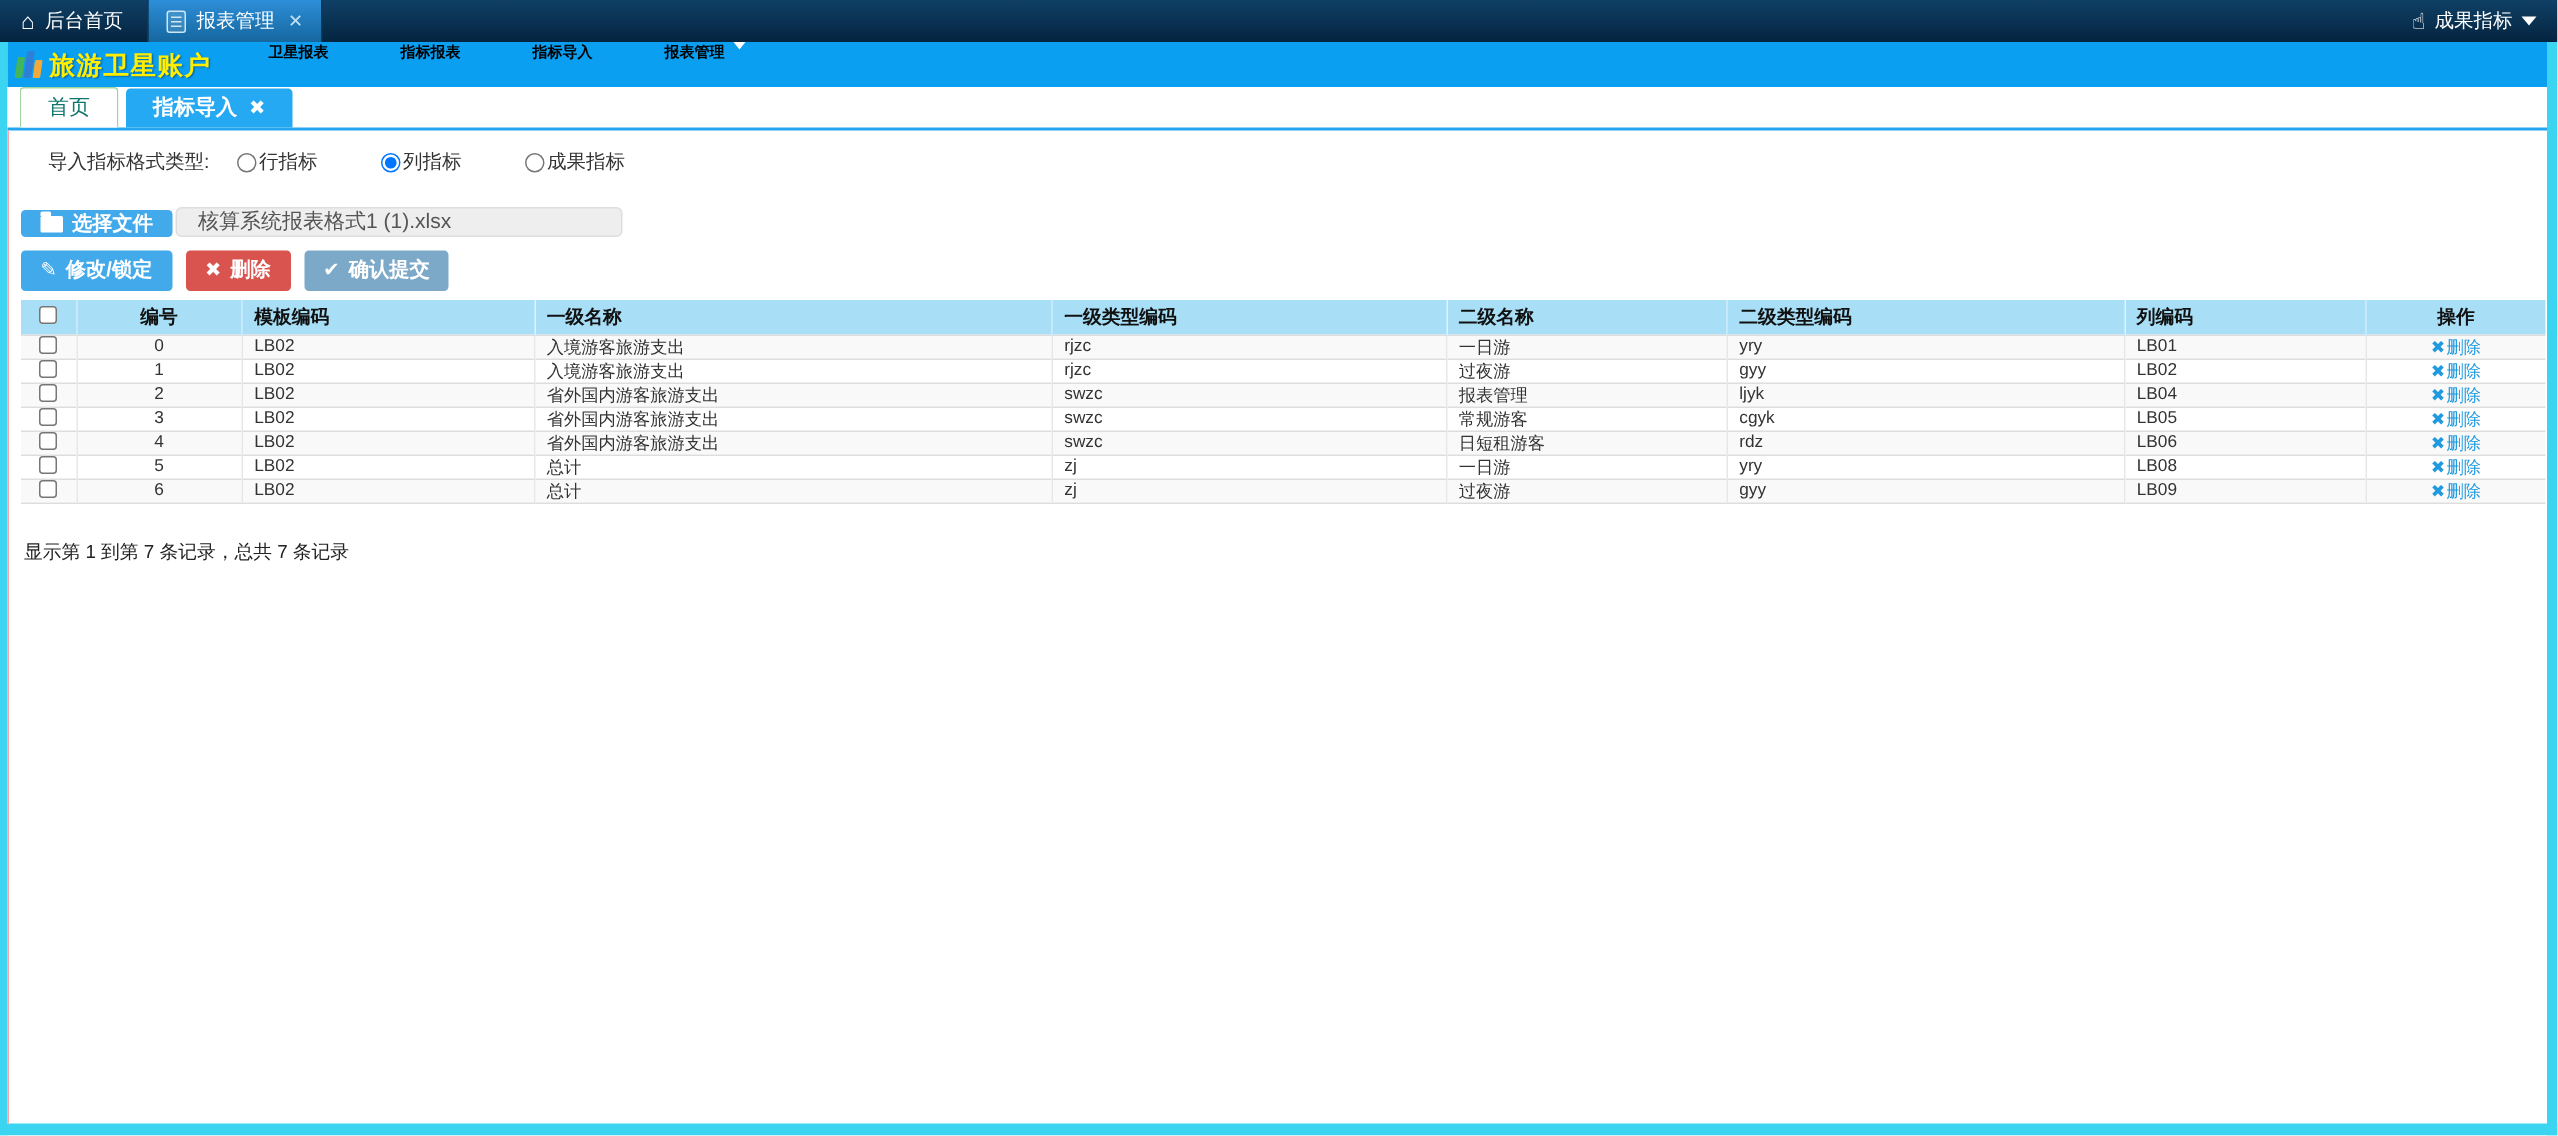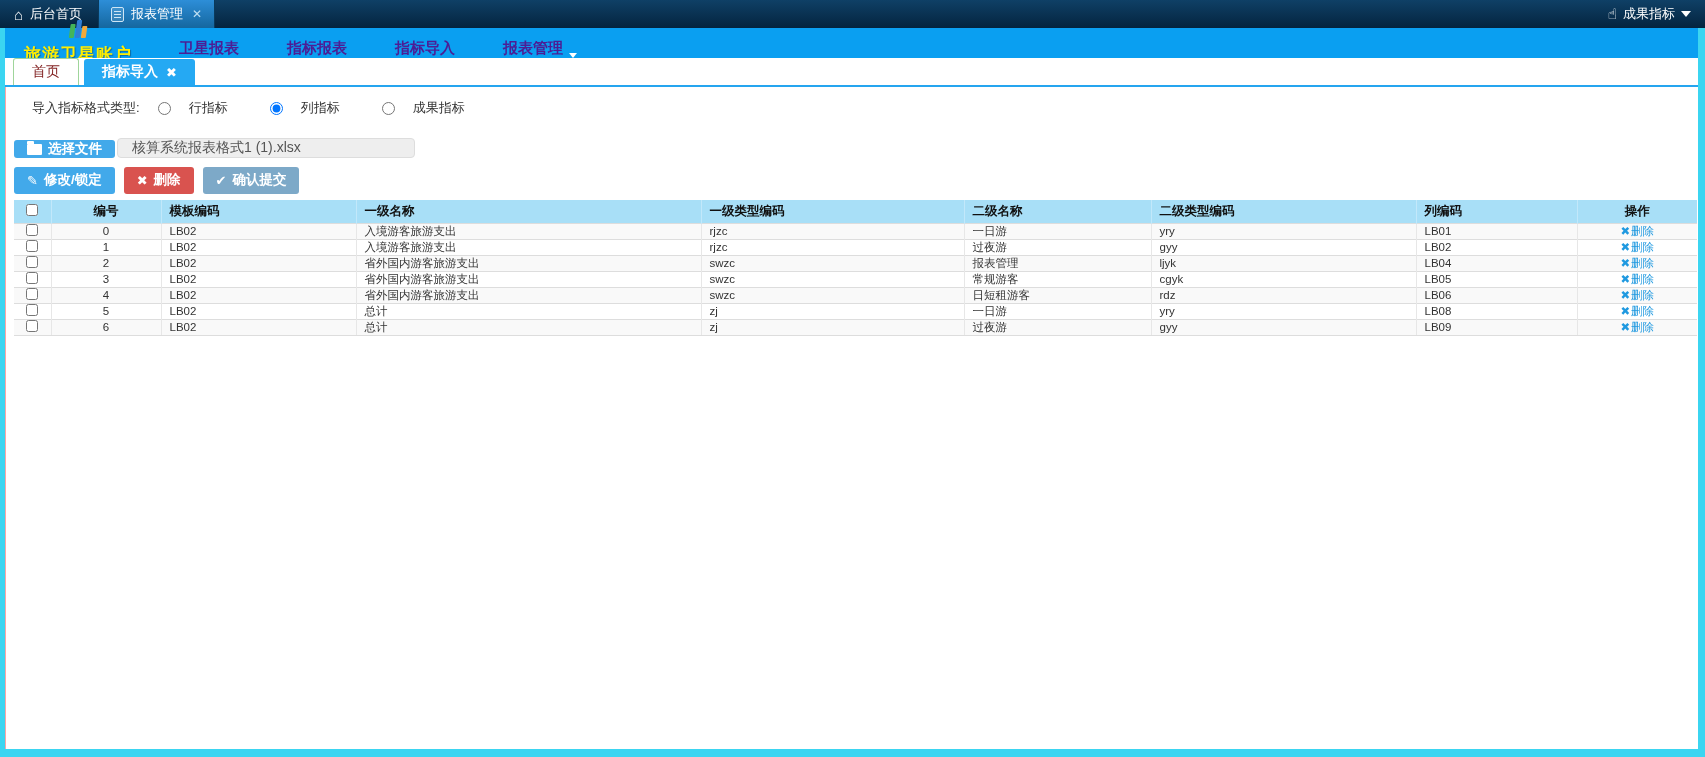"旅游卫星账户" .brand { flex-direction: column -> none }
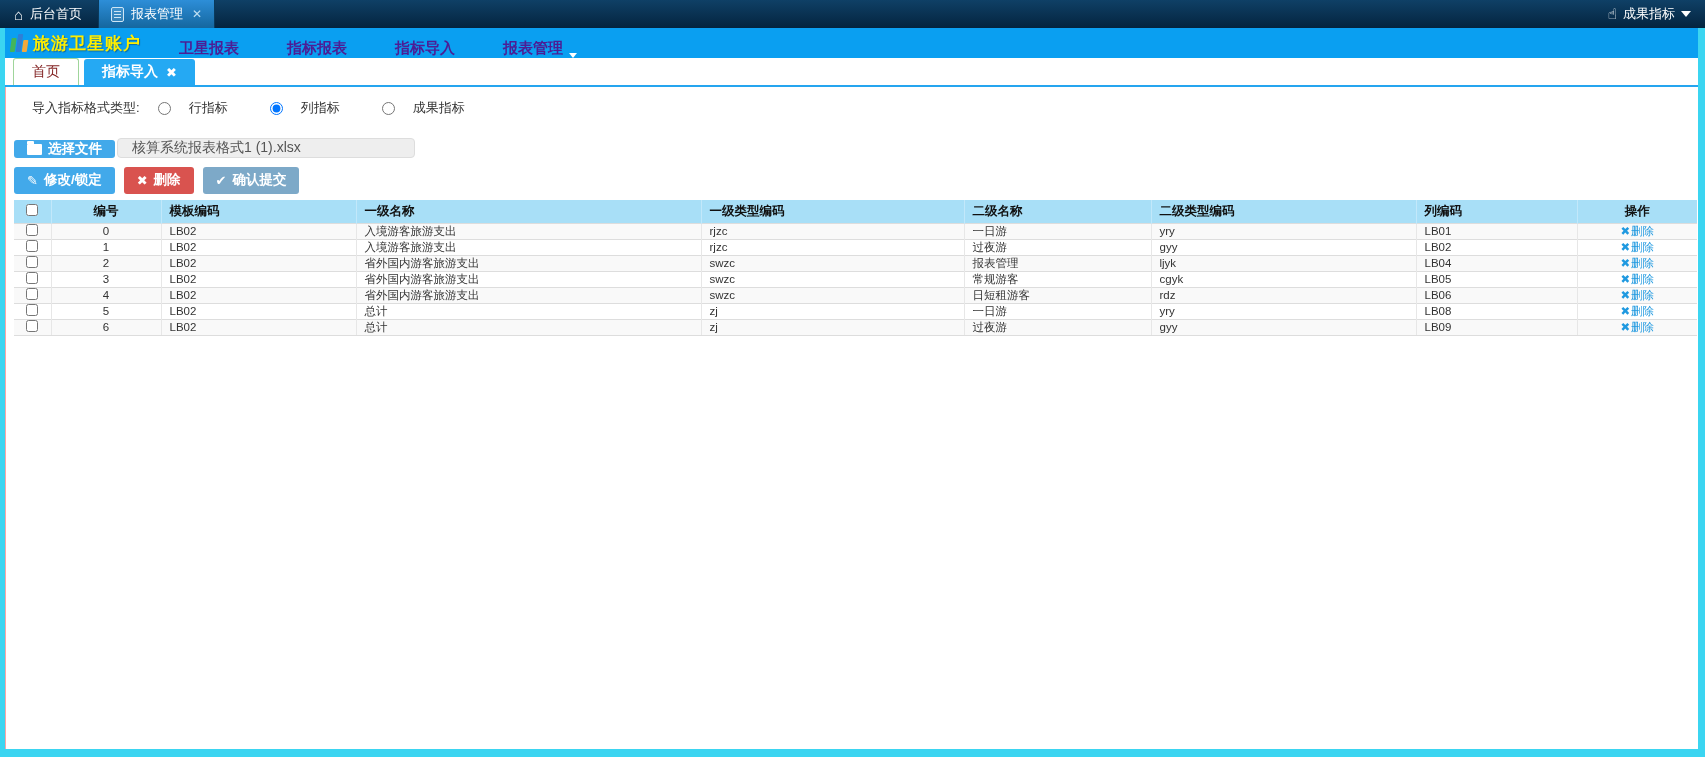"卫星报表" .nav-item { align-items: flex-end -> flex-start; color: #4c1d95 -> #000000; font-size: 15px -> 10px }
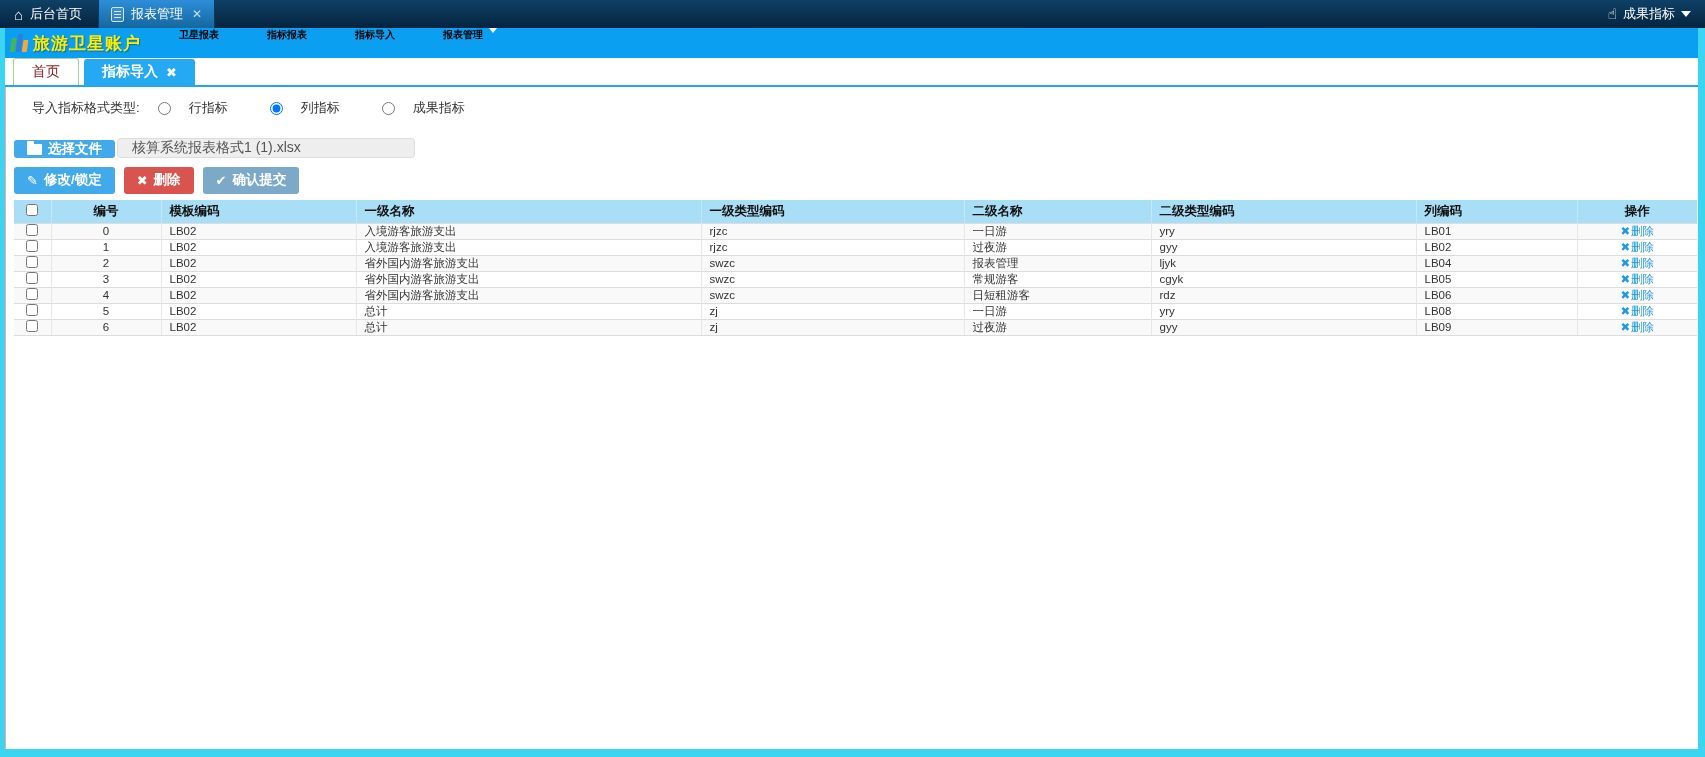"首页" .ctab.home { color: #7f1d1d -> #0f766e }
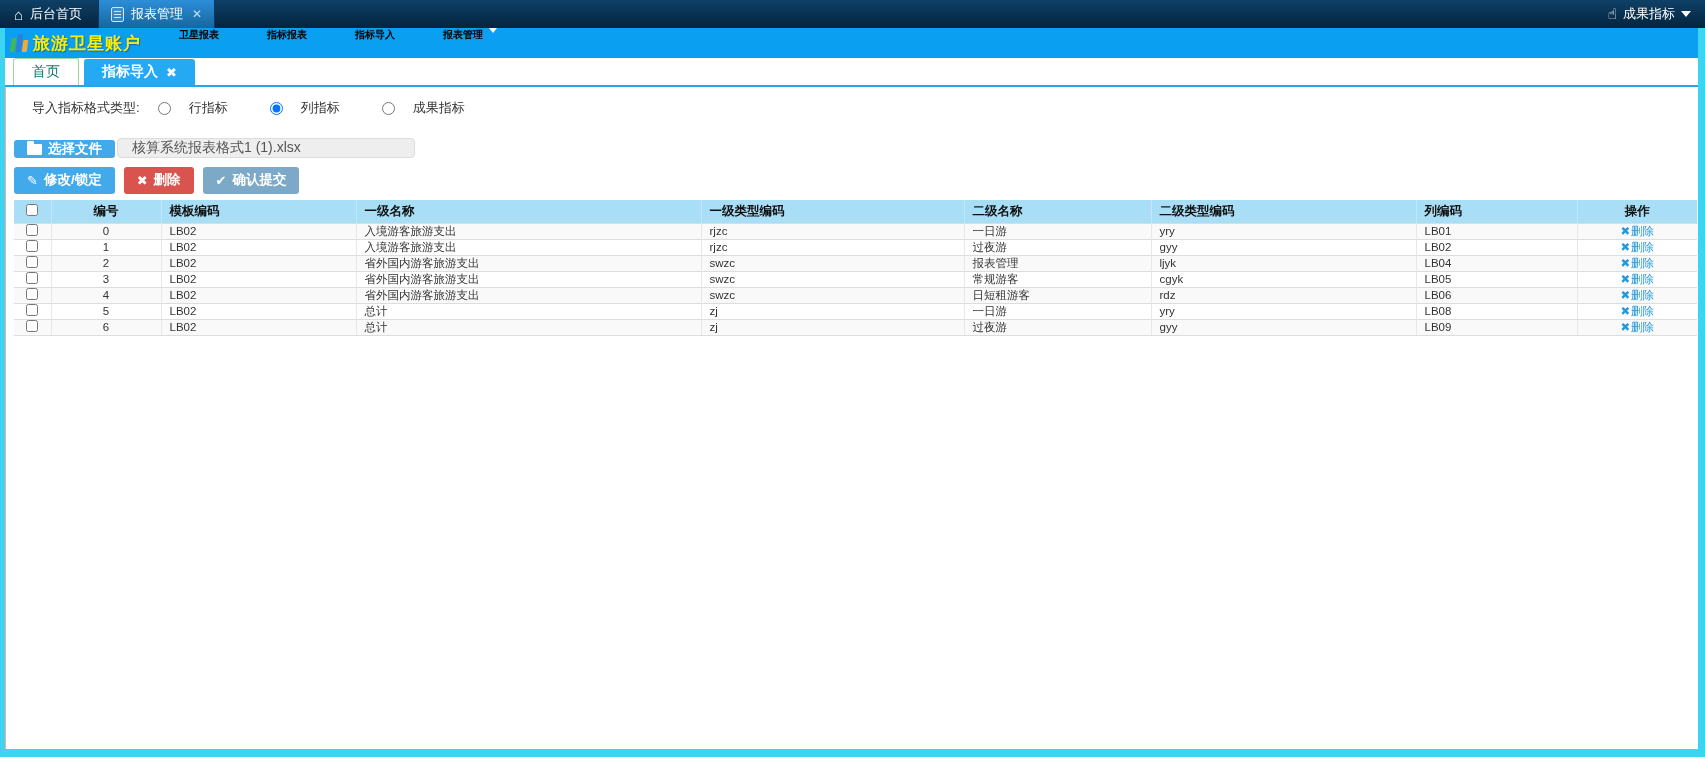"行指标" .radio-opt { gap: 18px -> 2px }
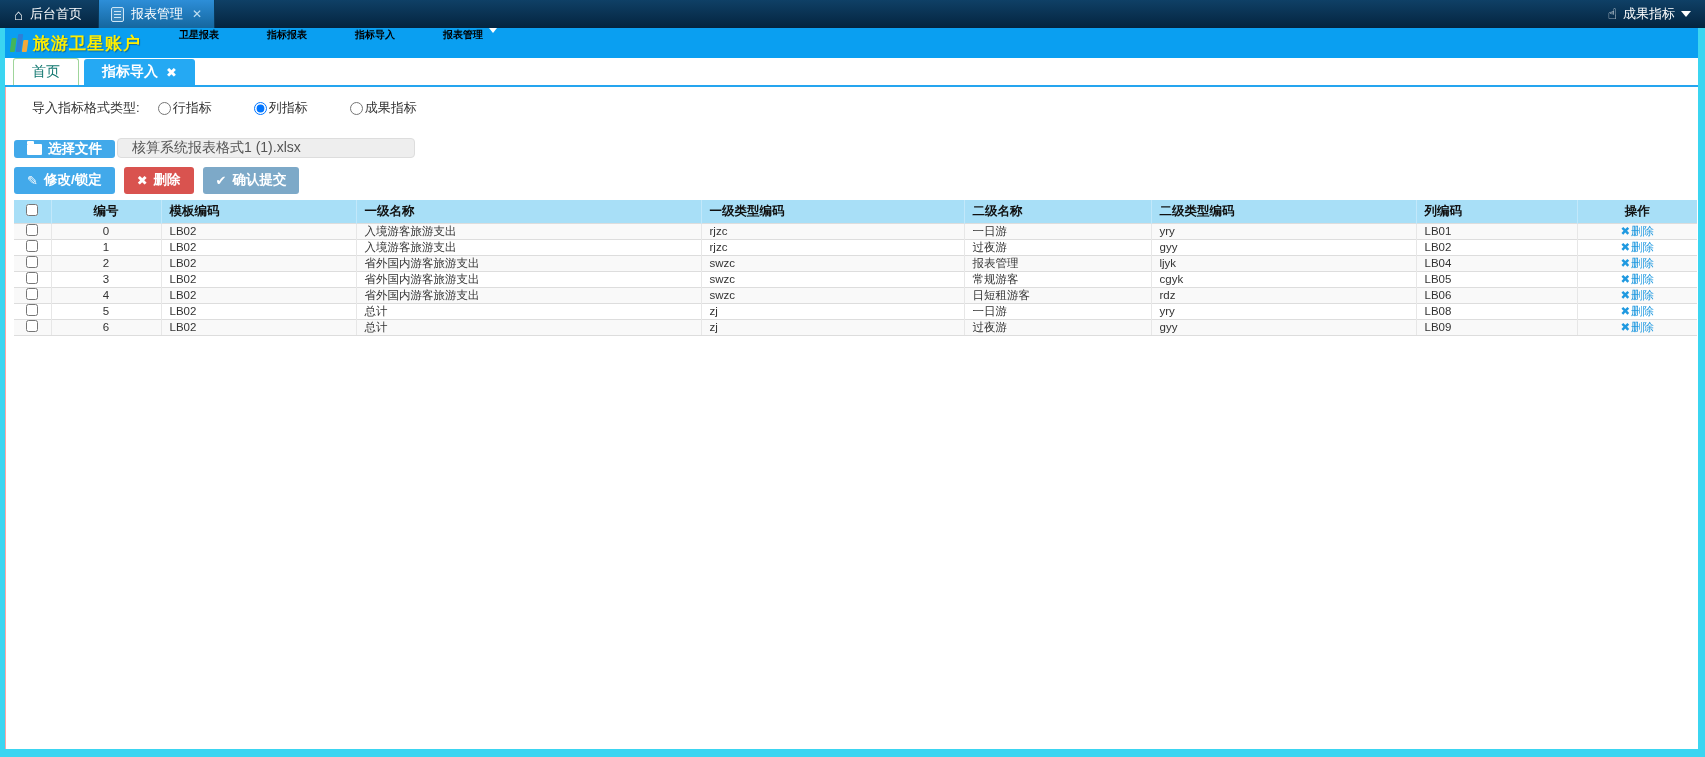"显示第 1 到第 7 条记录，总共" div.summary { html: none -> <div>显示第 1 到第 7 条记录，总共 7 条记录</div> }
